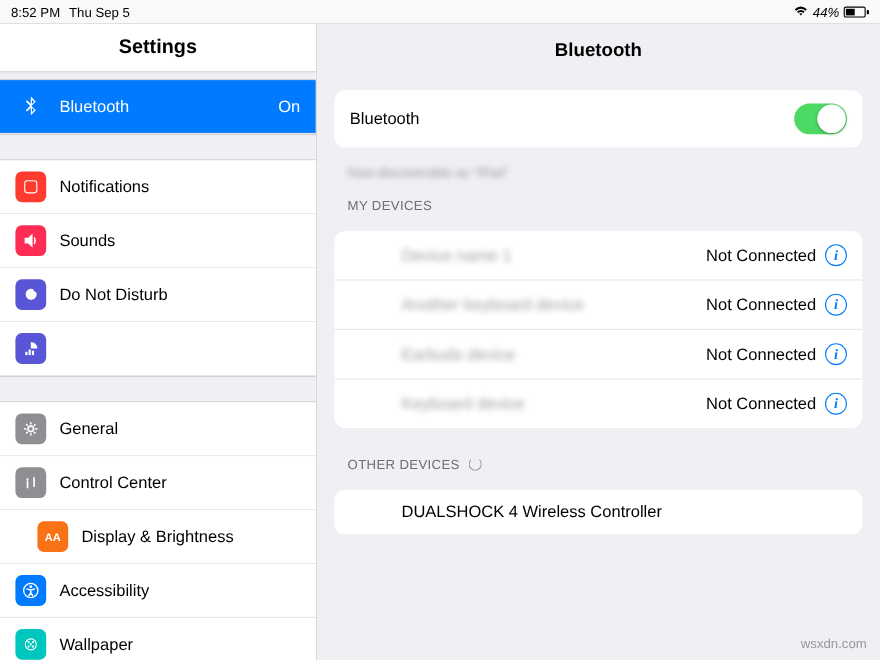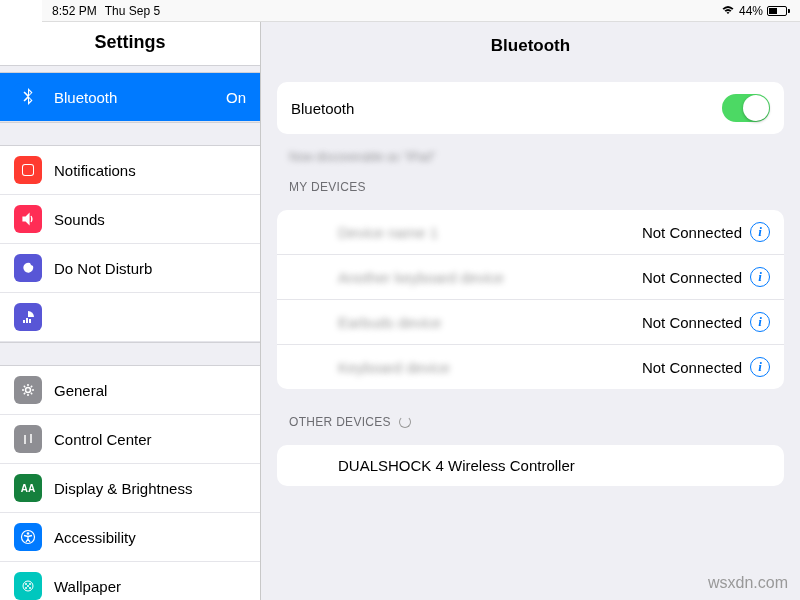"8:52 PM" .status-bar { margin-left: 42px -> none }
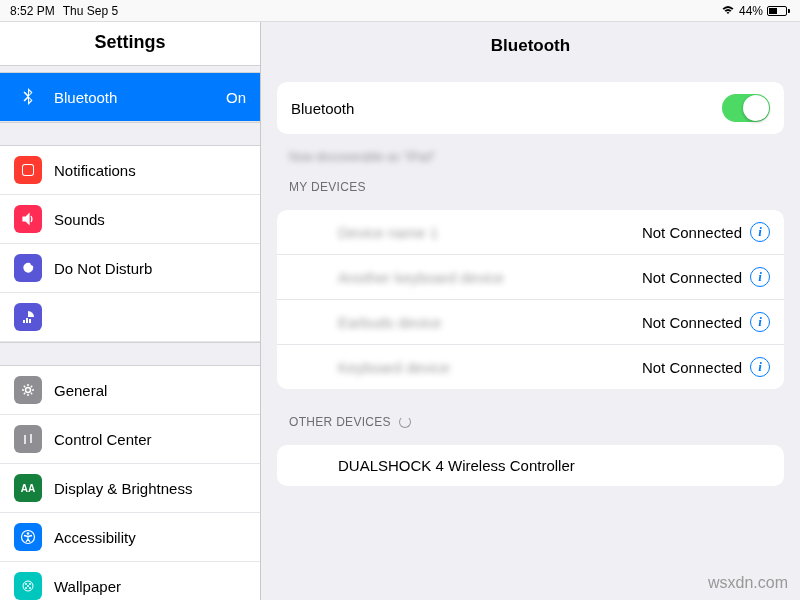"44%" .status-right { font-style: none -> italic }
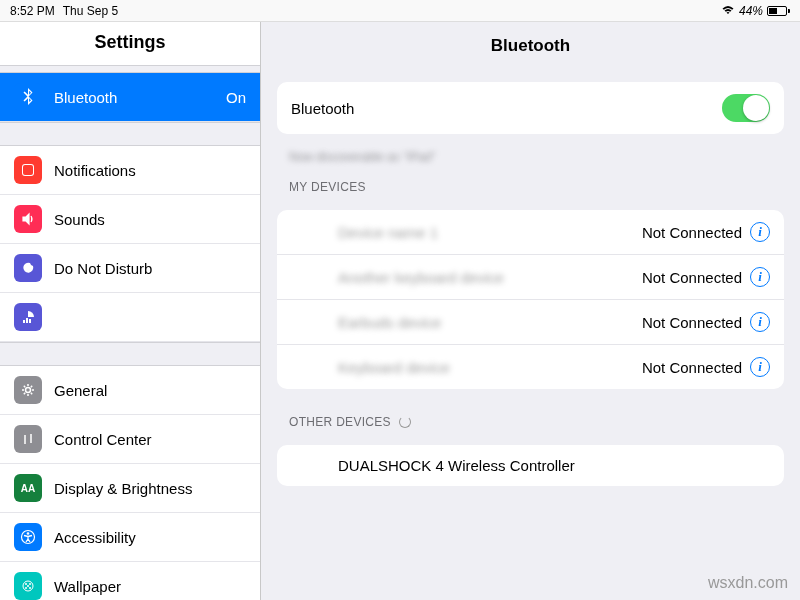"Settings" .sidebar { width: 261px -> 288px }
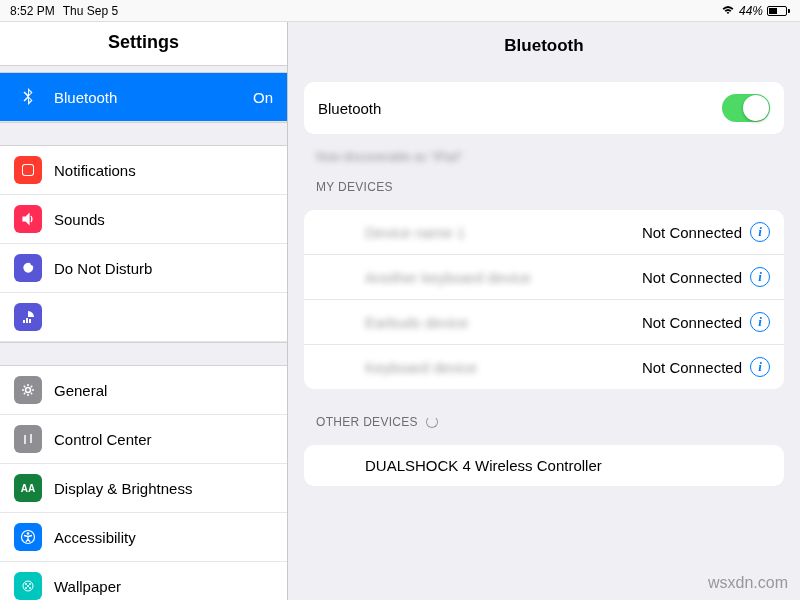"AA" div.row-icon { background: #15803d -> #f97316; margin-left: none -> 20px }
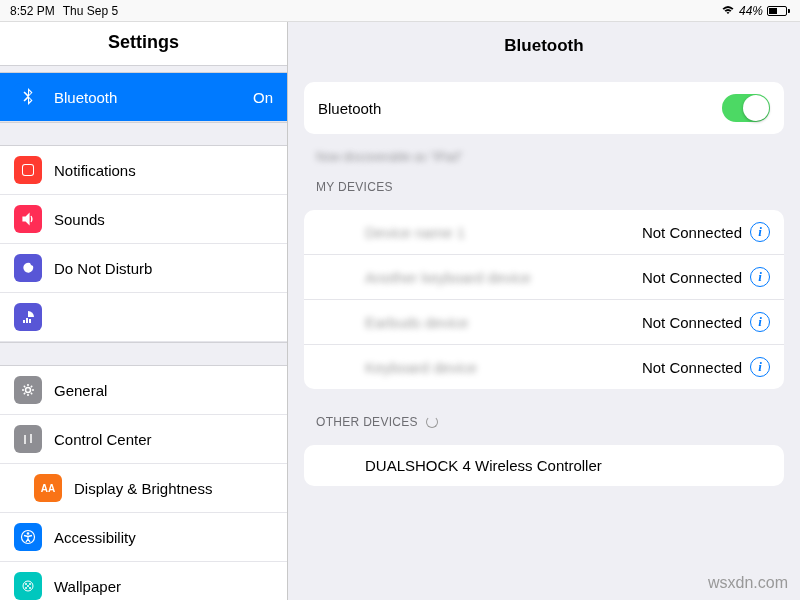"wsxdn.com" .watermark { font-size: 16px -> 12px }
